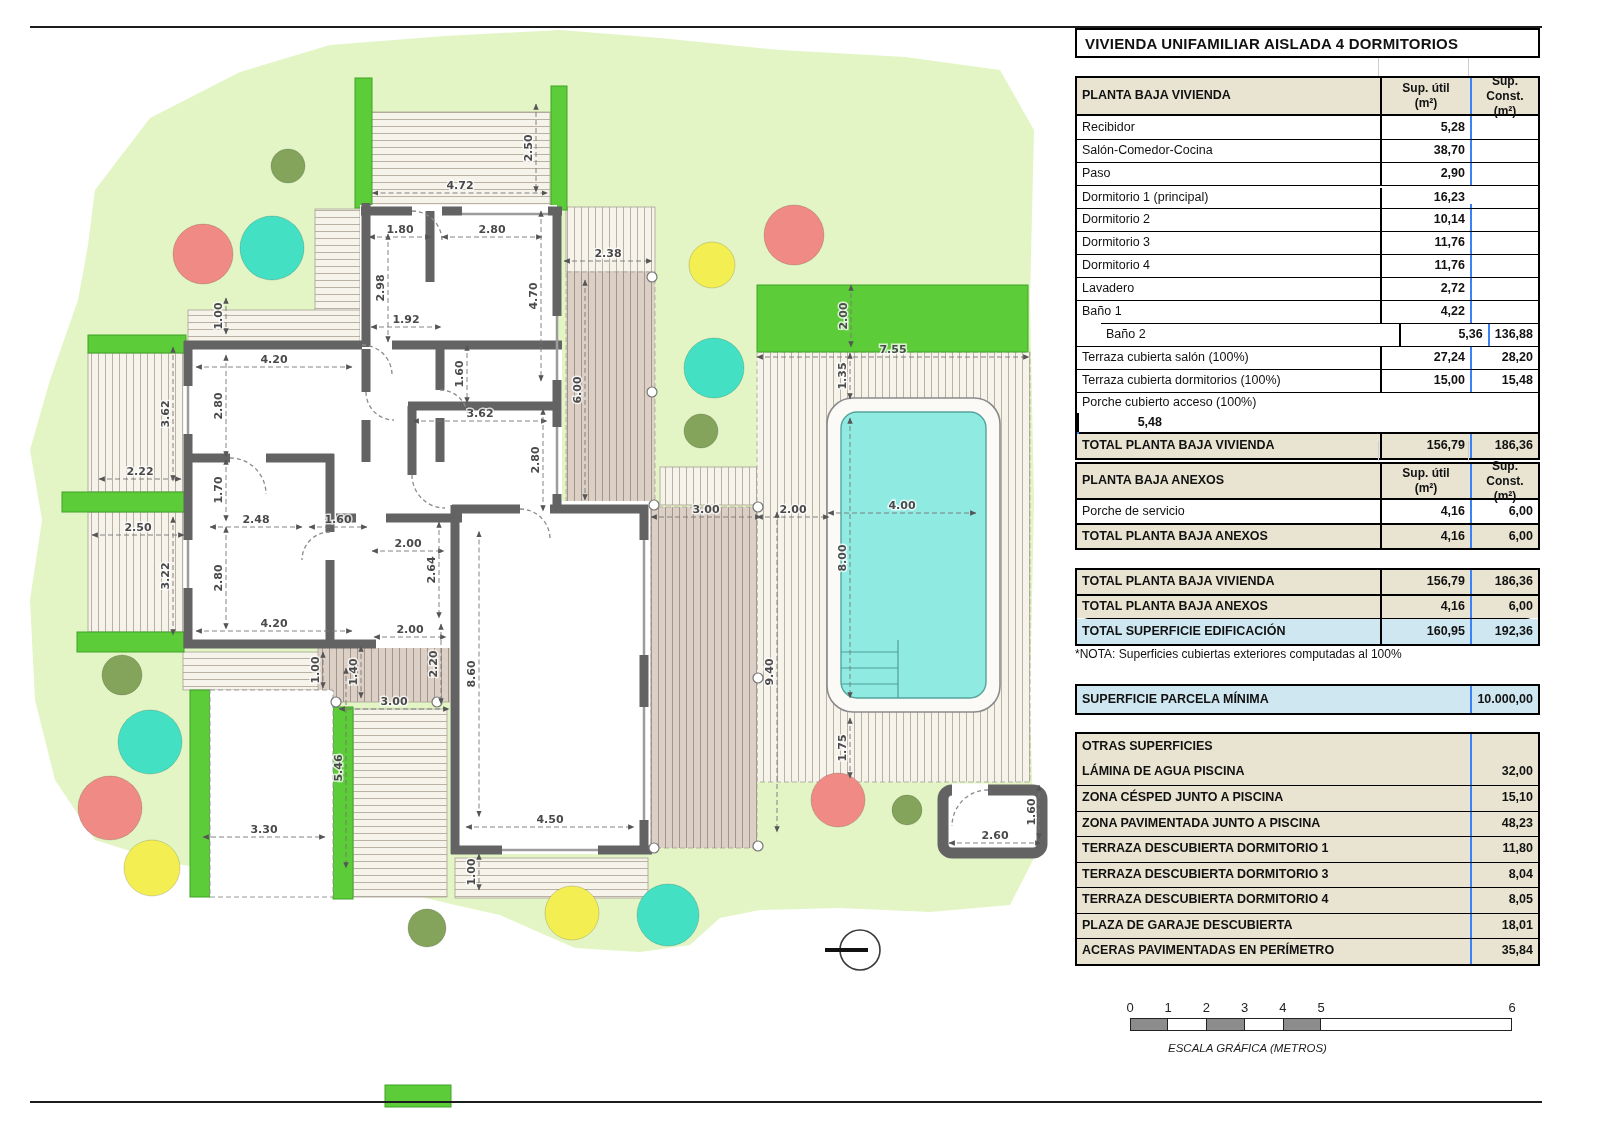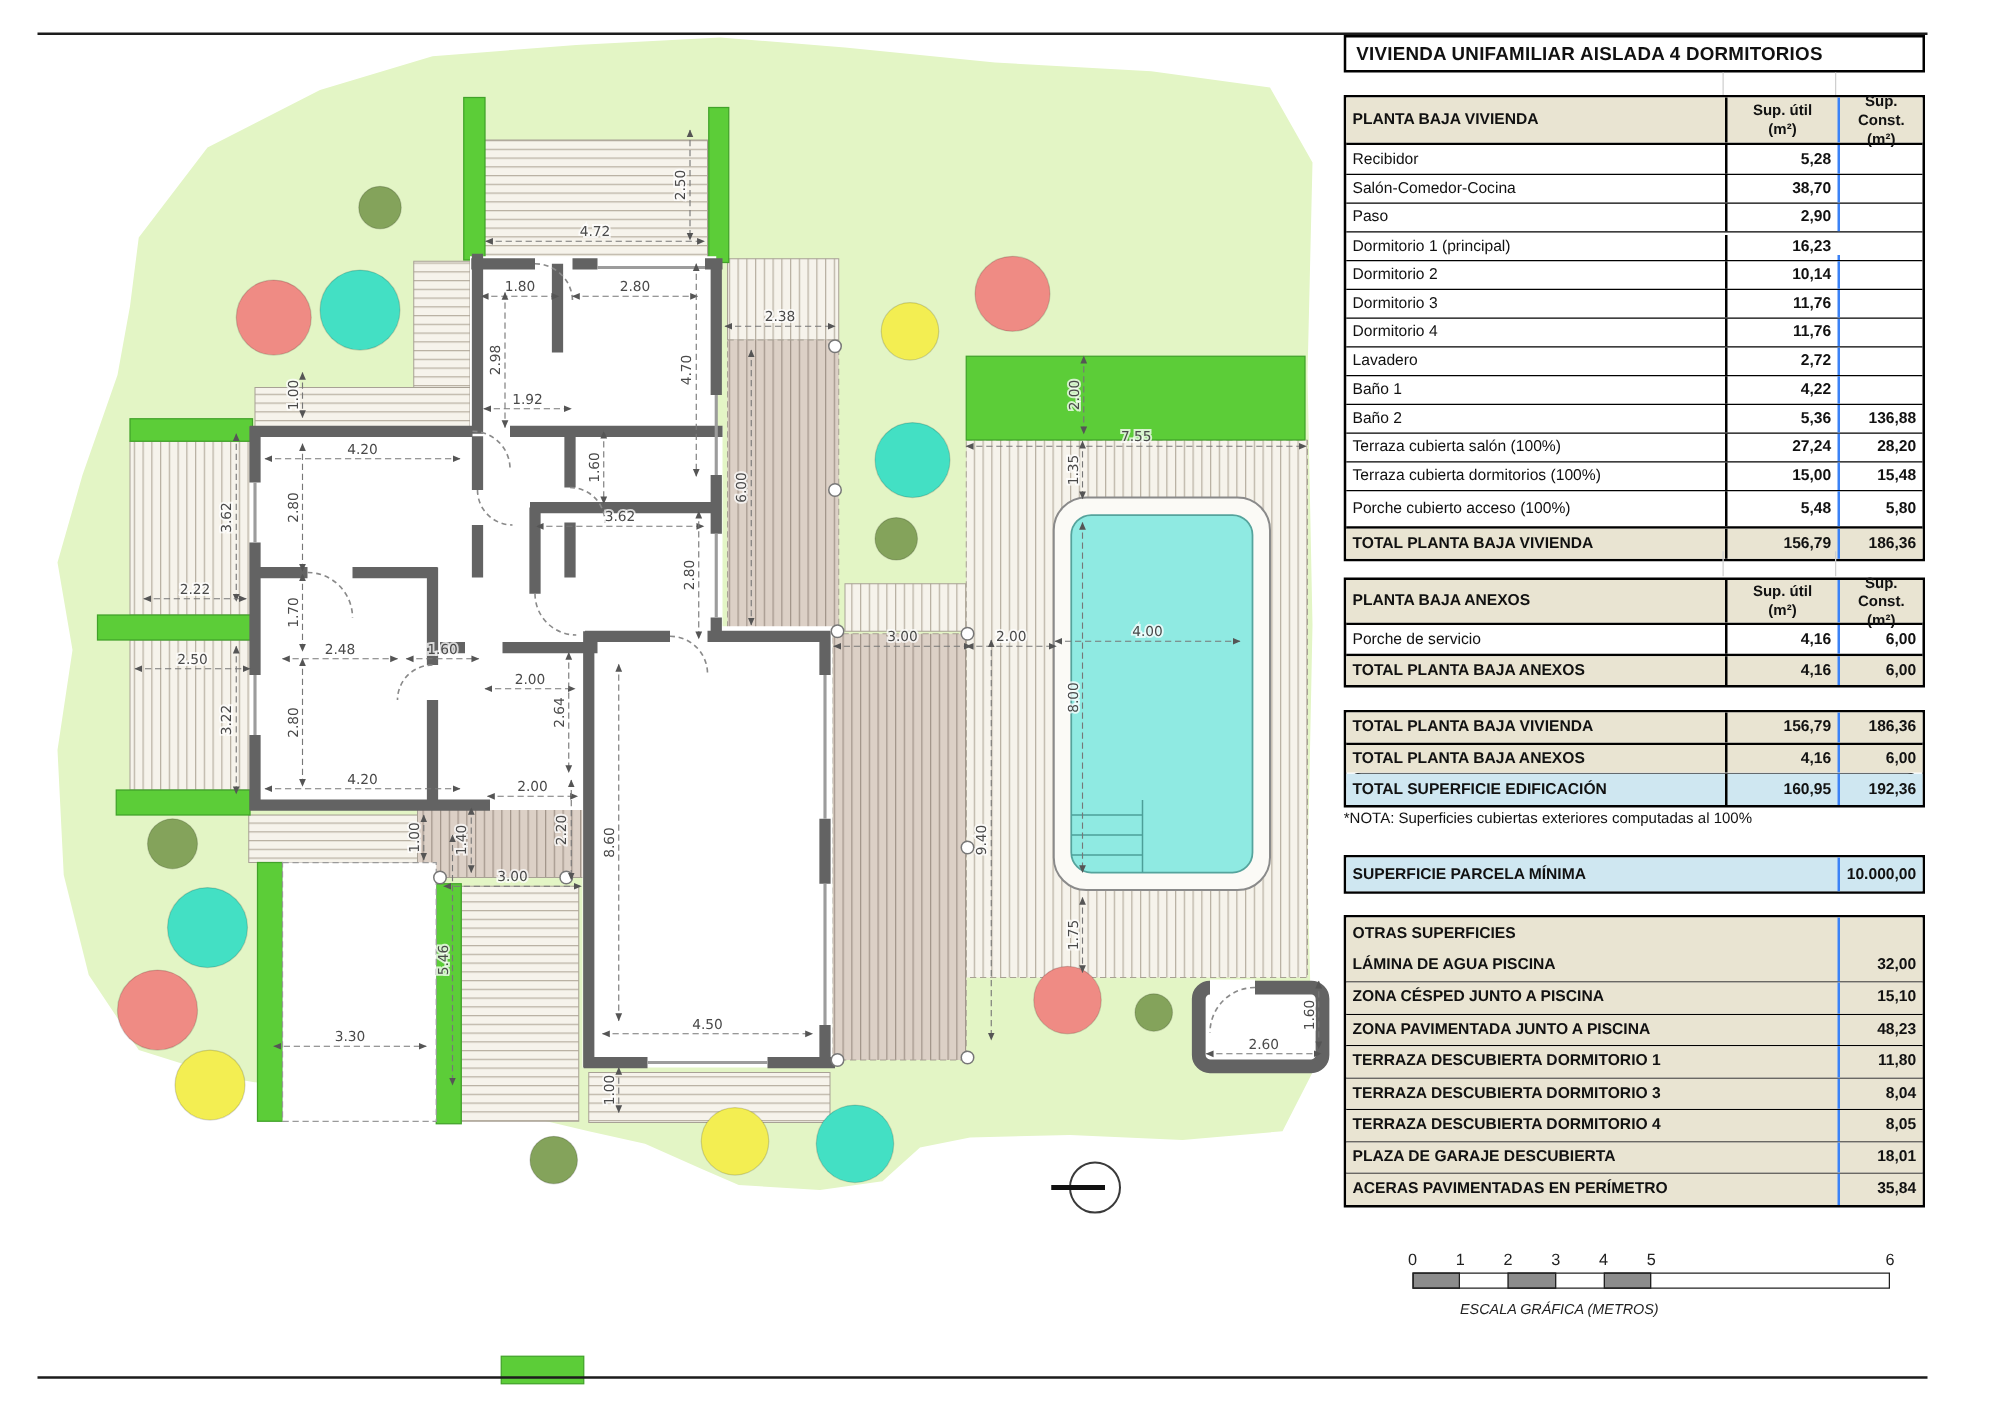"4.72" #plan-wrap { font-weight: none -> bold; left: 16px -> 0 }
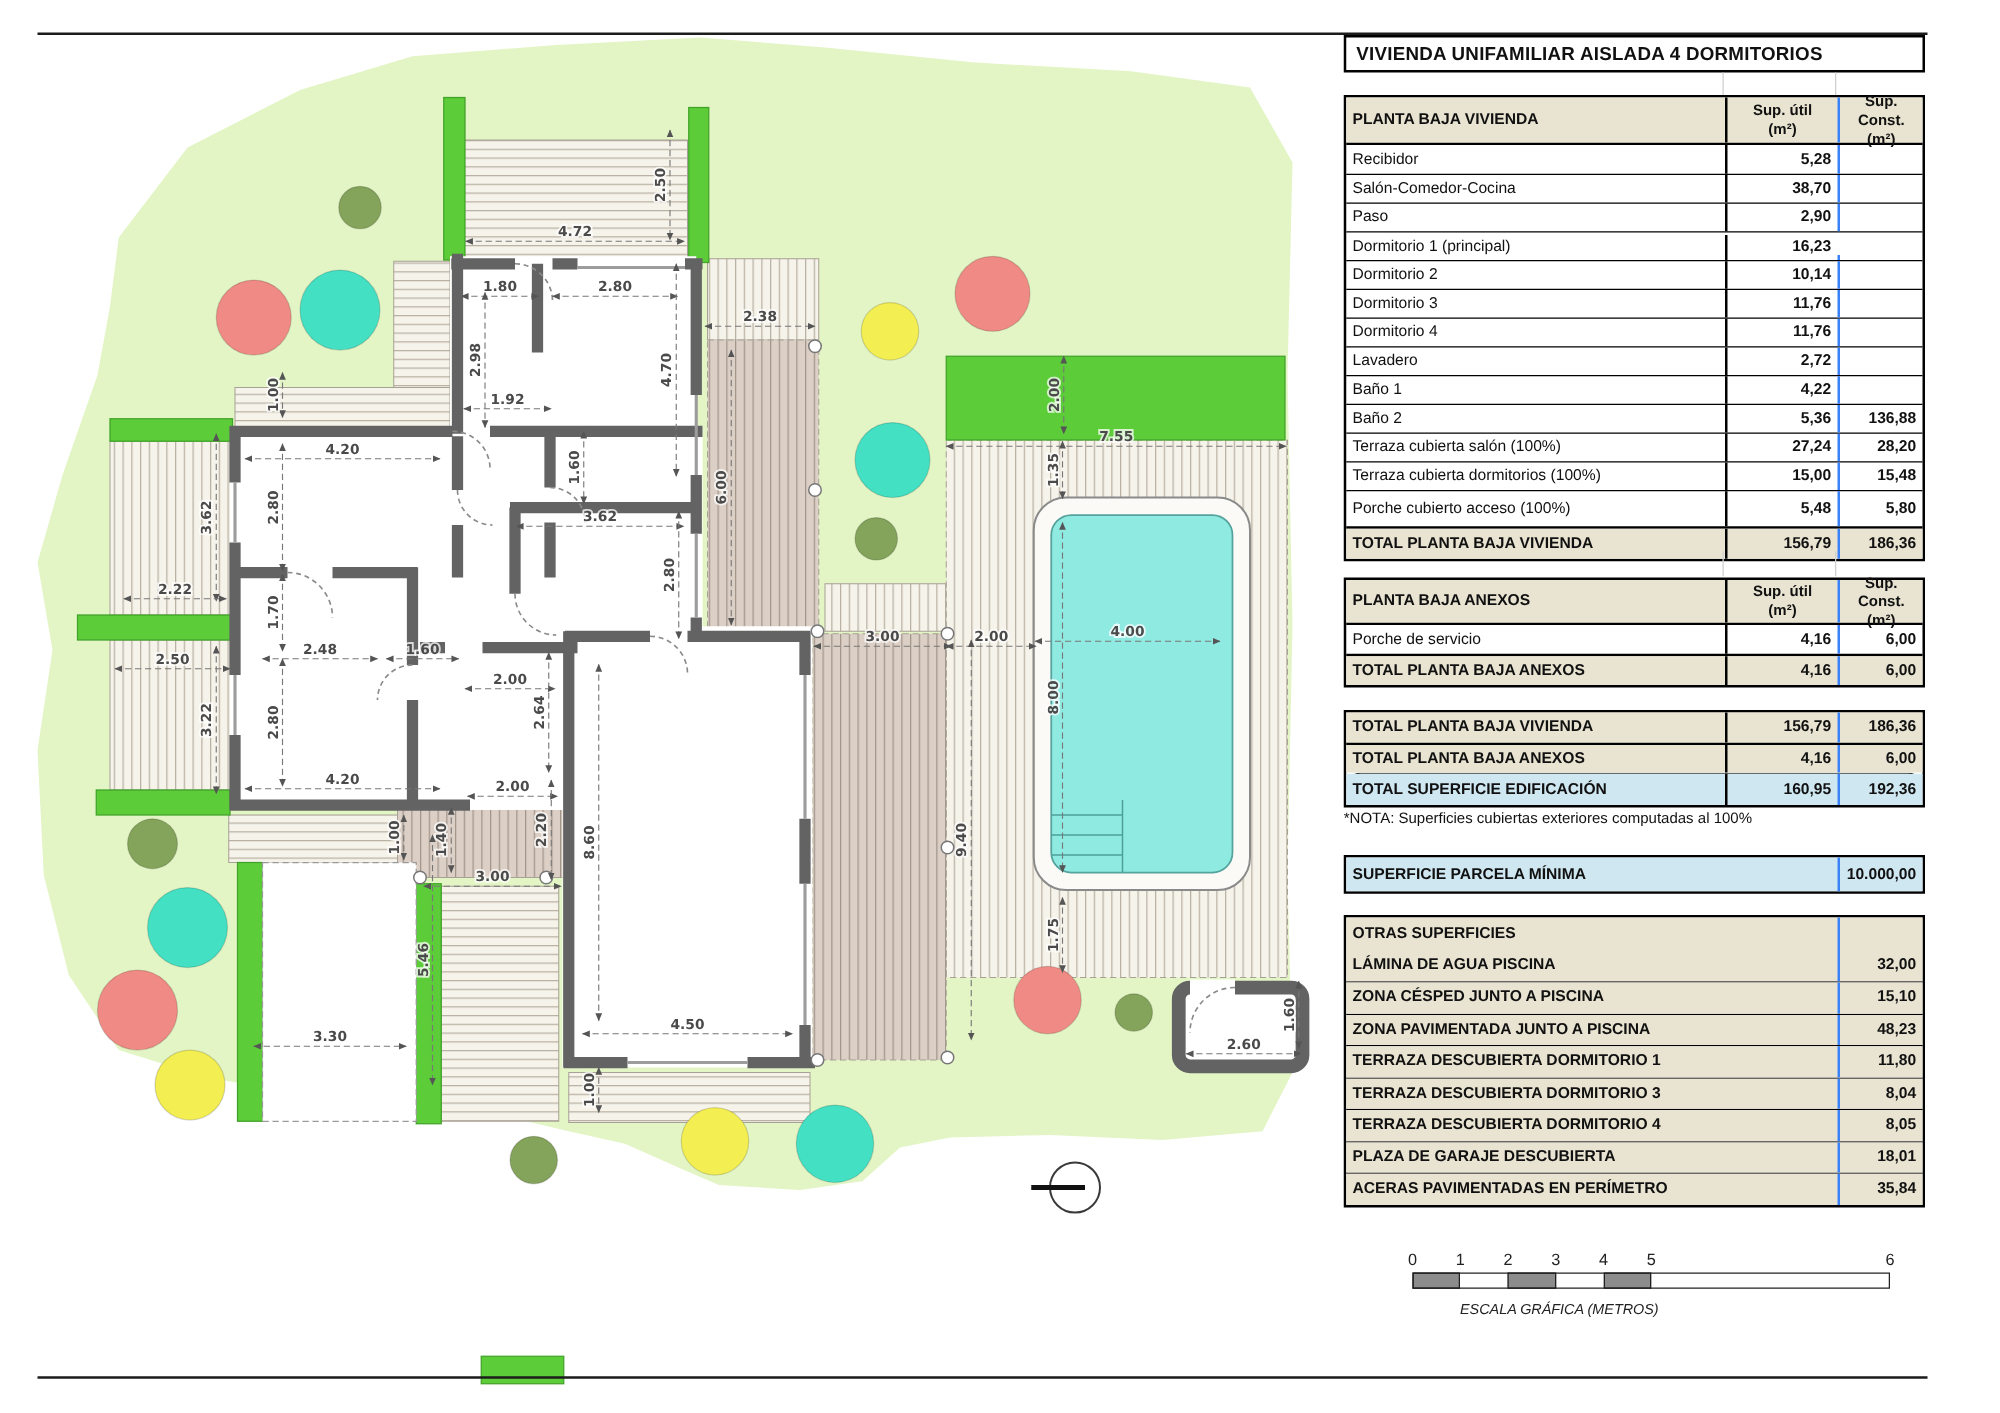"Baño 2" div.trow { margin-left: none -> 24px }
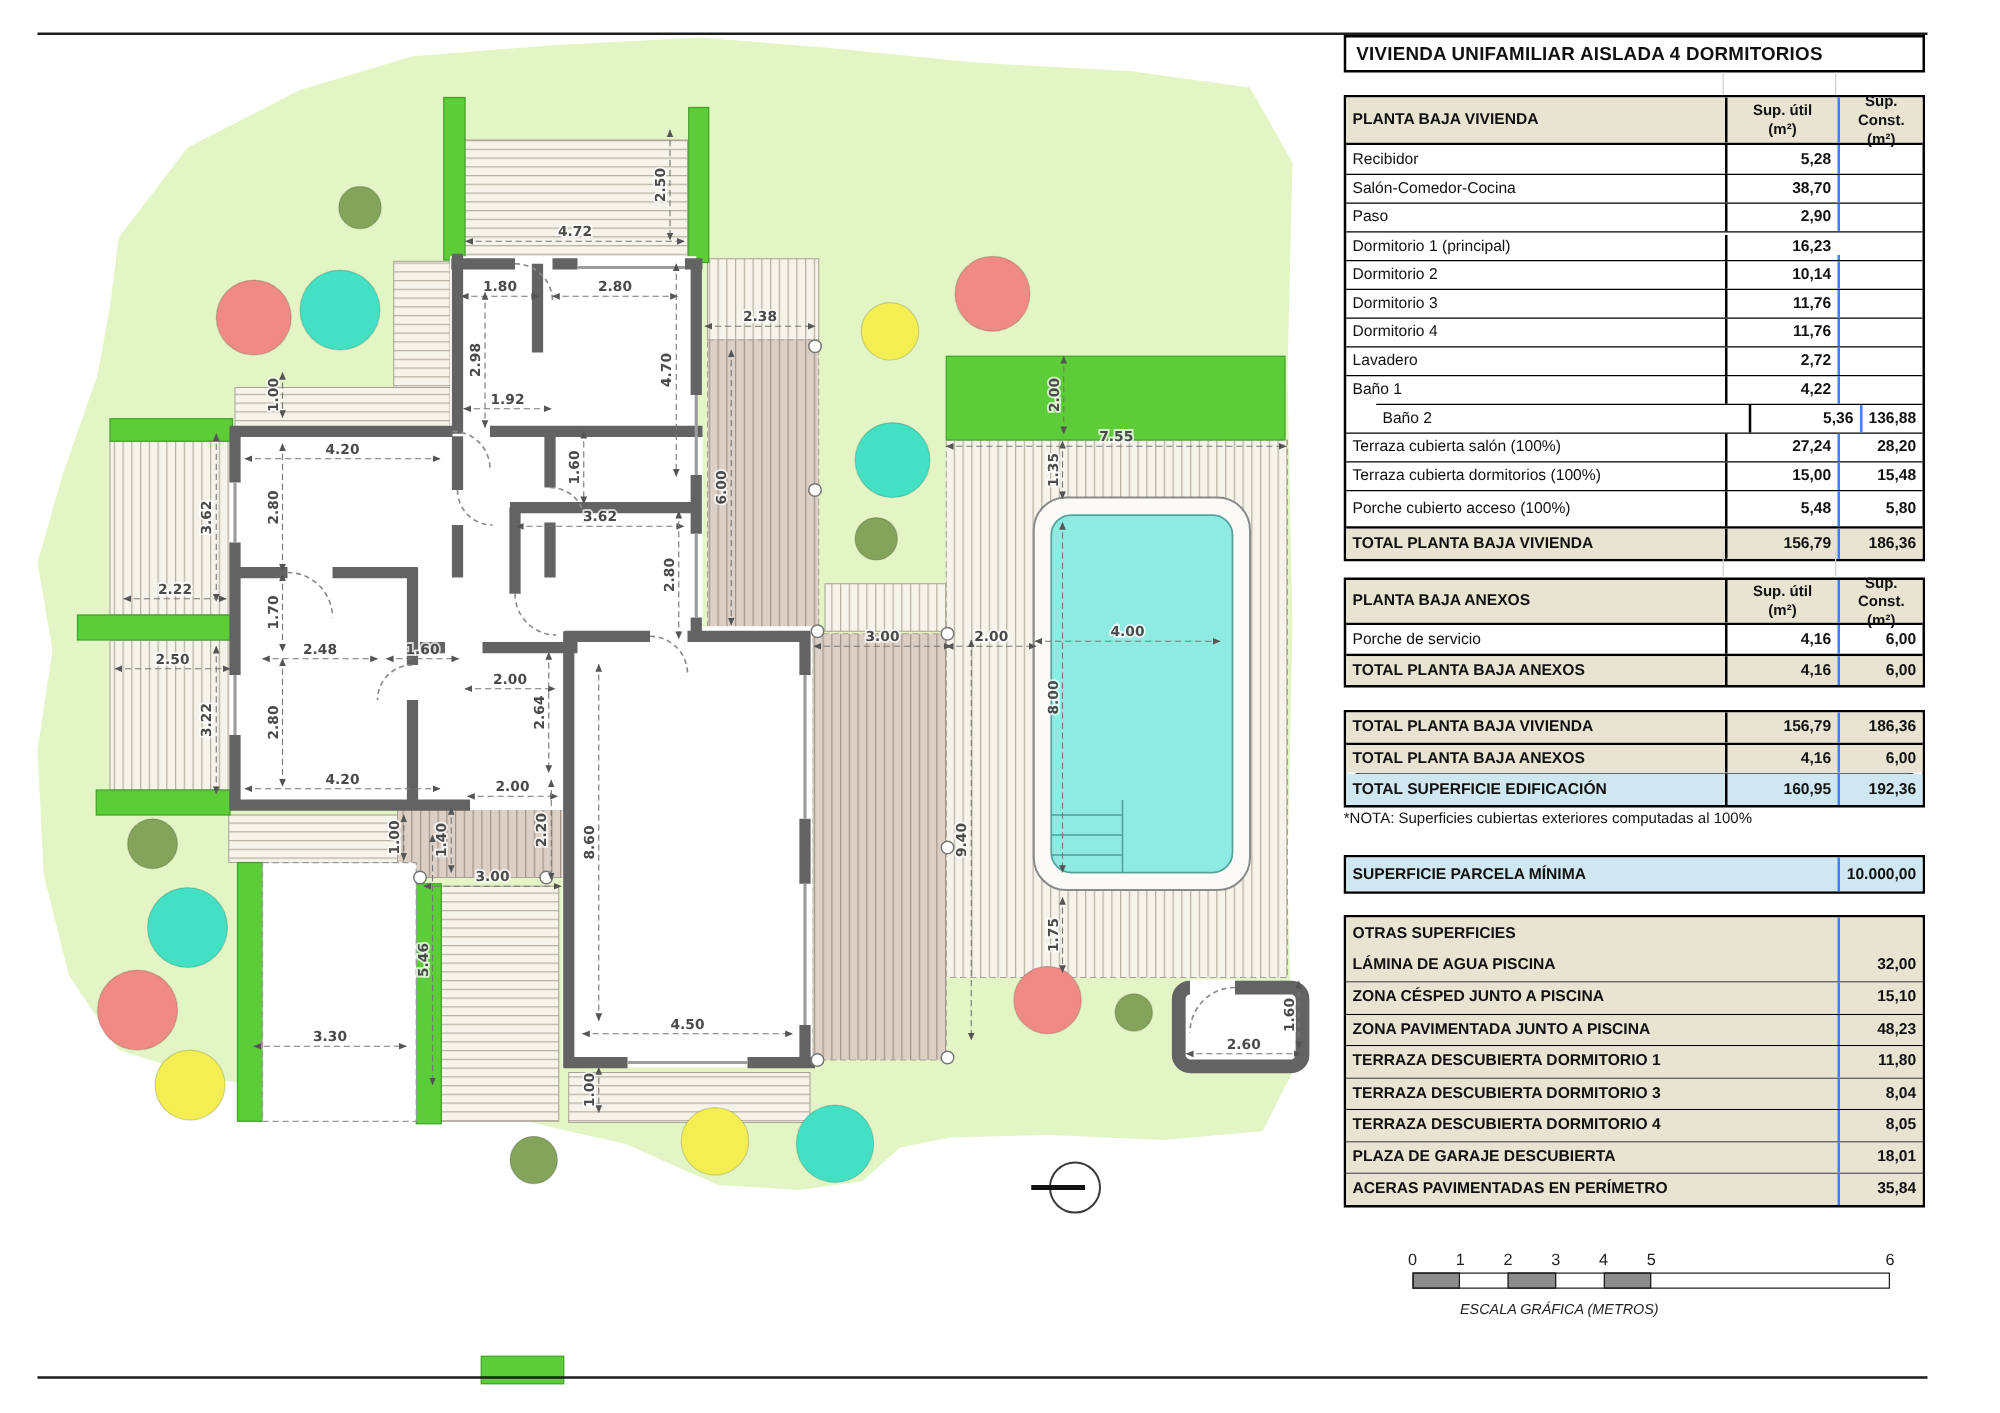"Porche cubierto acceso (100%)" div.trow { flex-direction: none -> column; height: 29px -> 40px }
